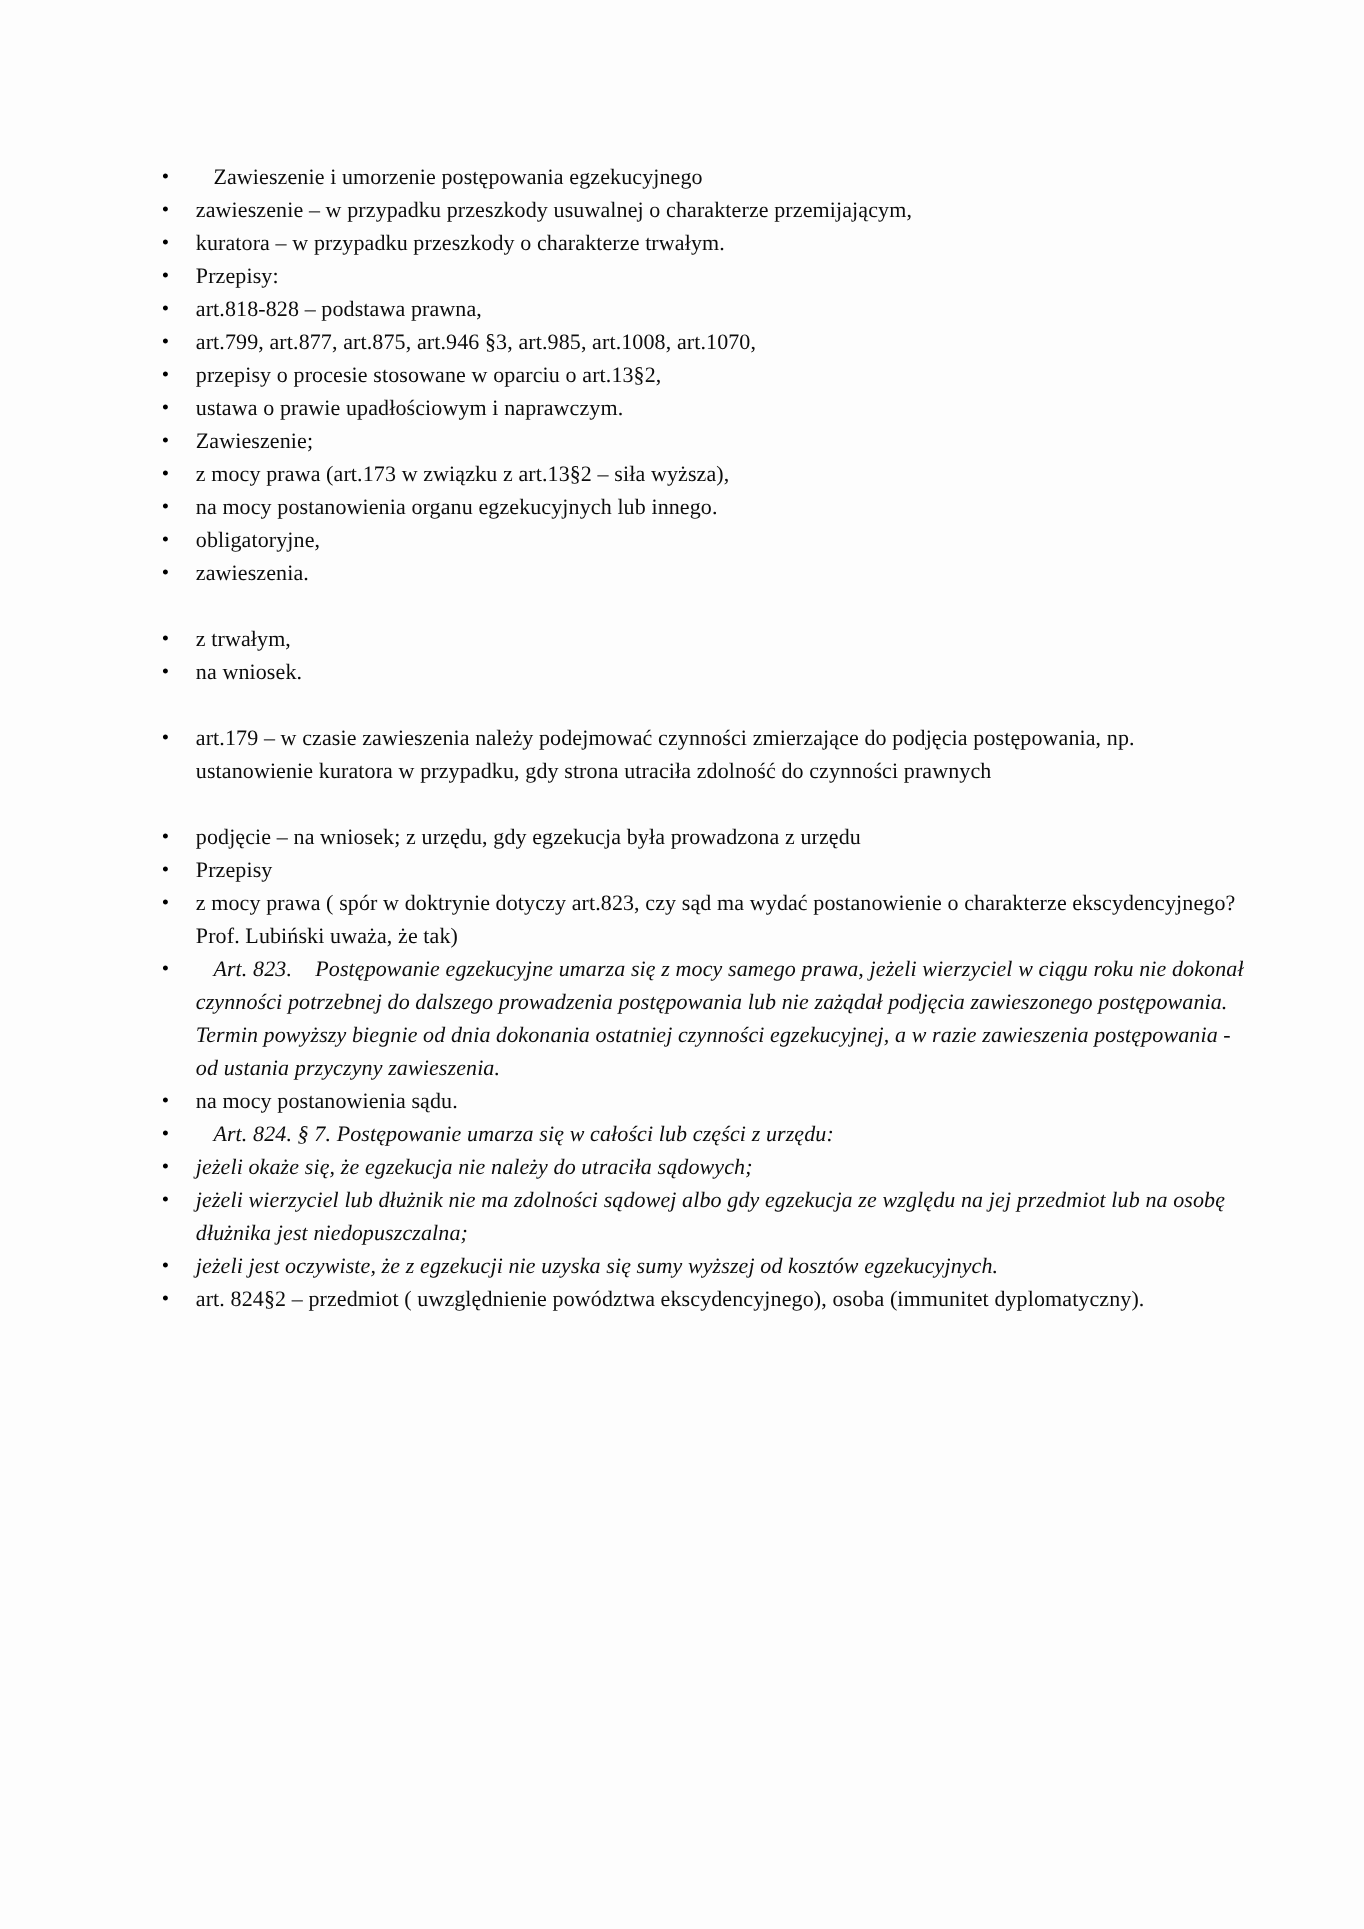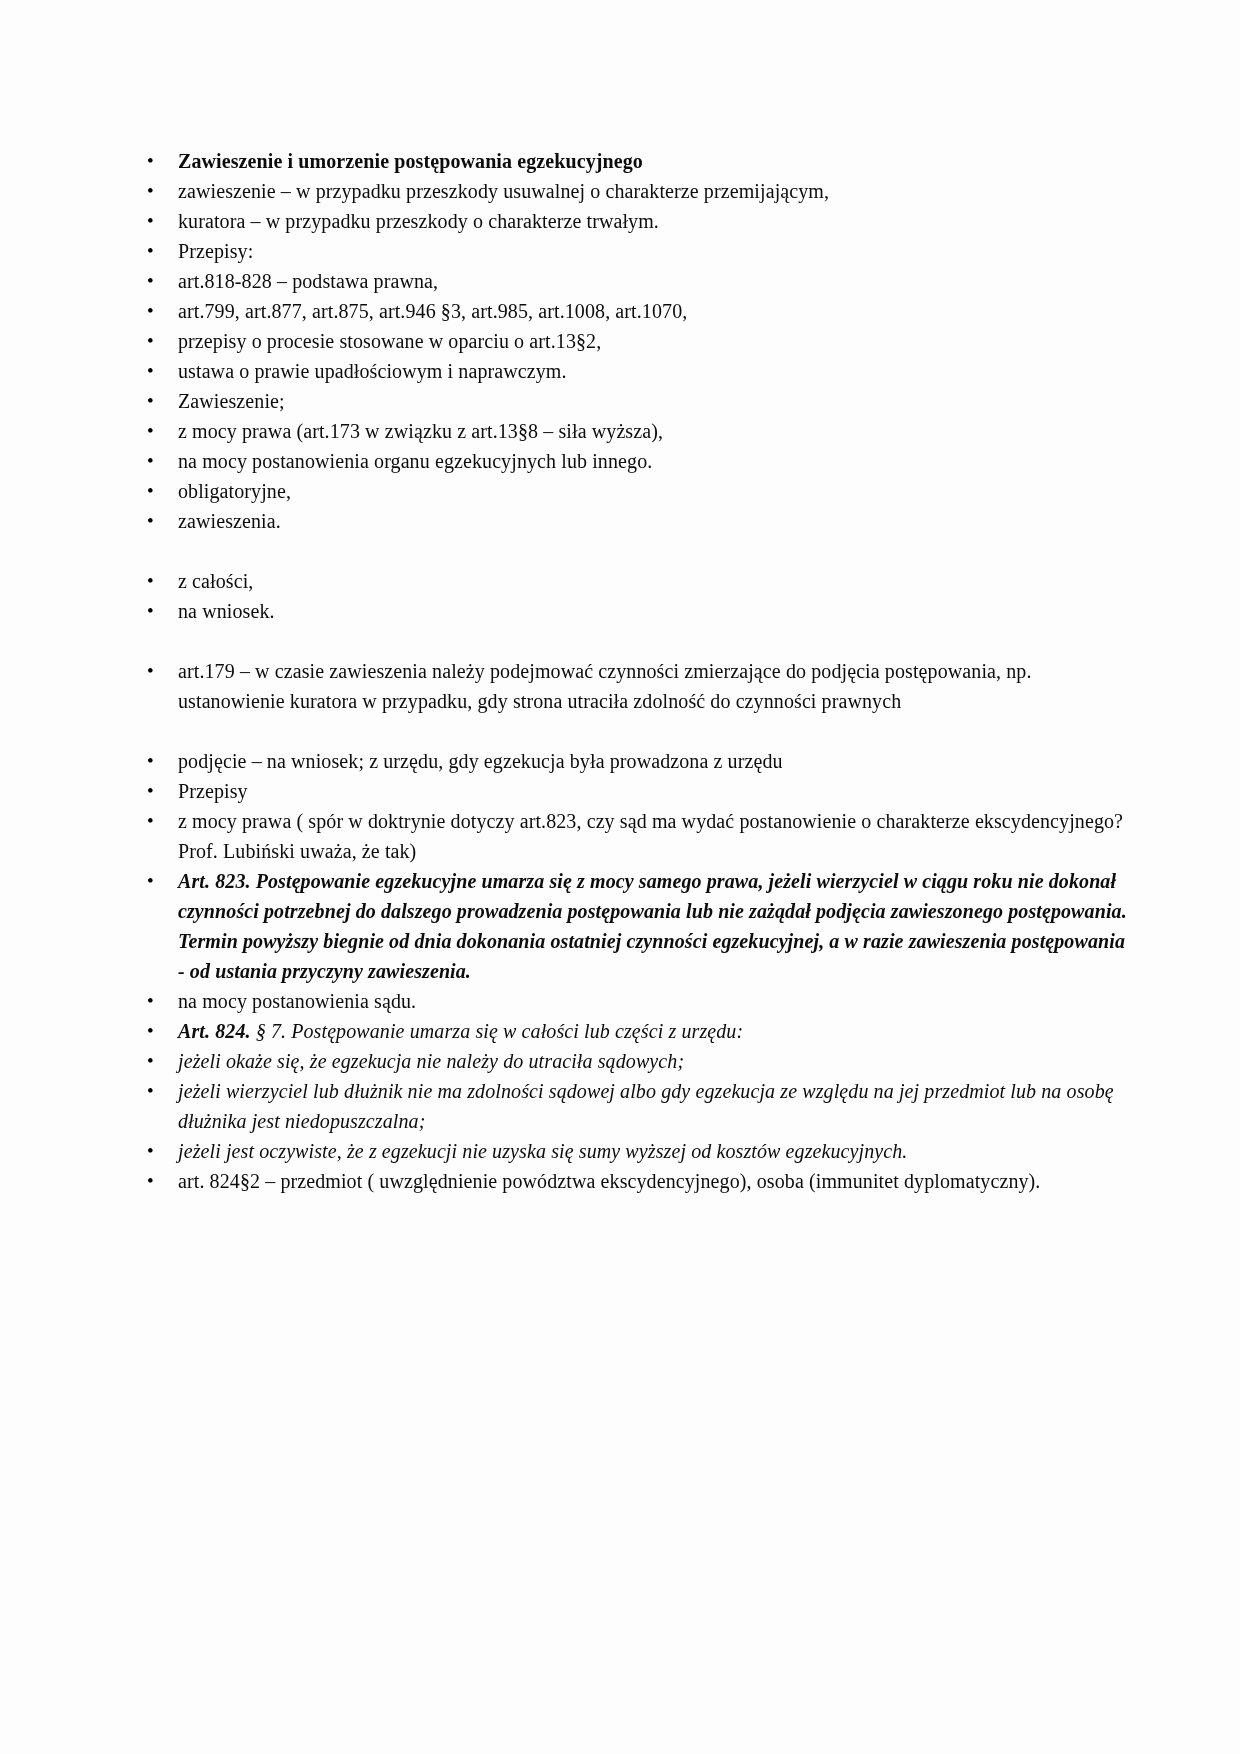"Zawieszenie i umorzenie postępowania" .b { font-weight: bold -> normal; margin-left: none -> 16px }
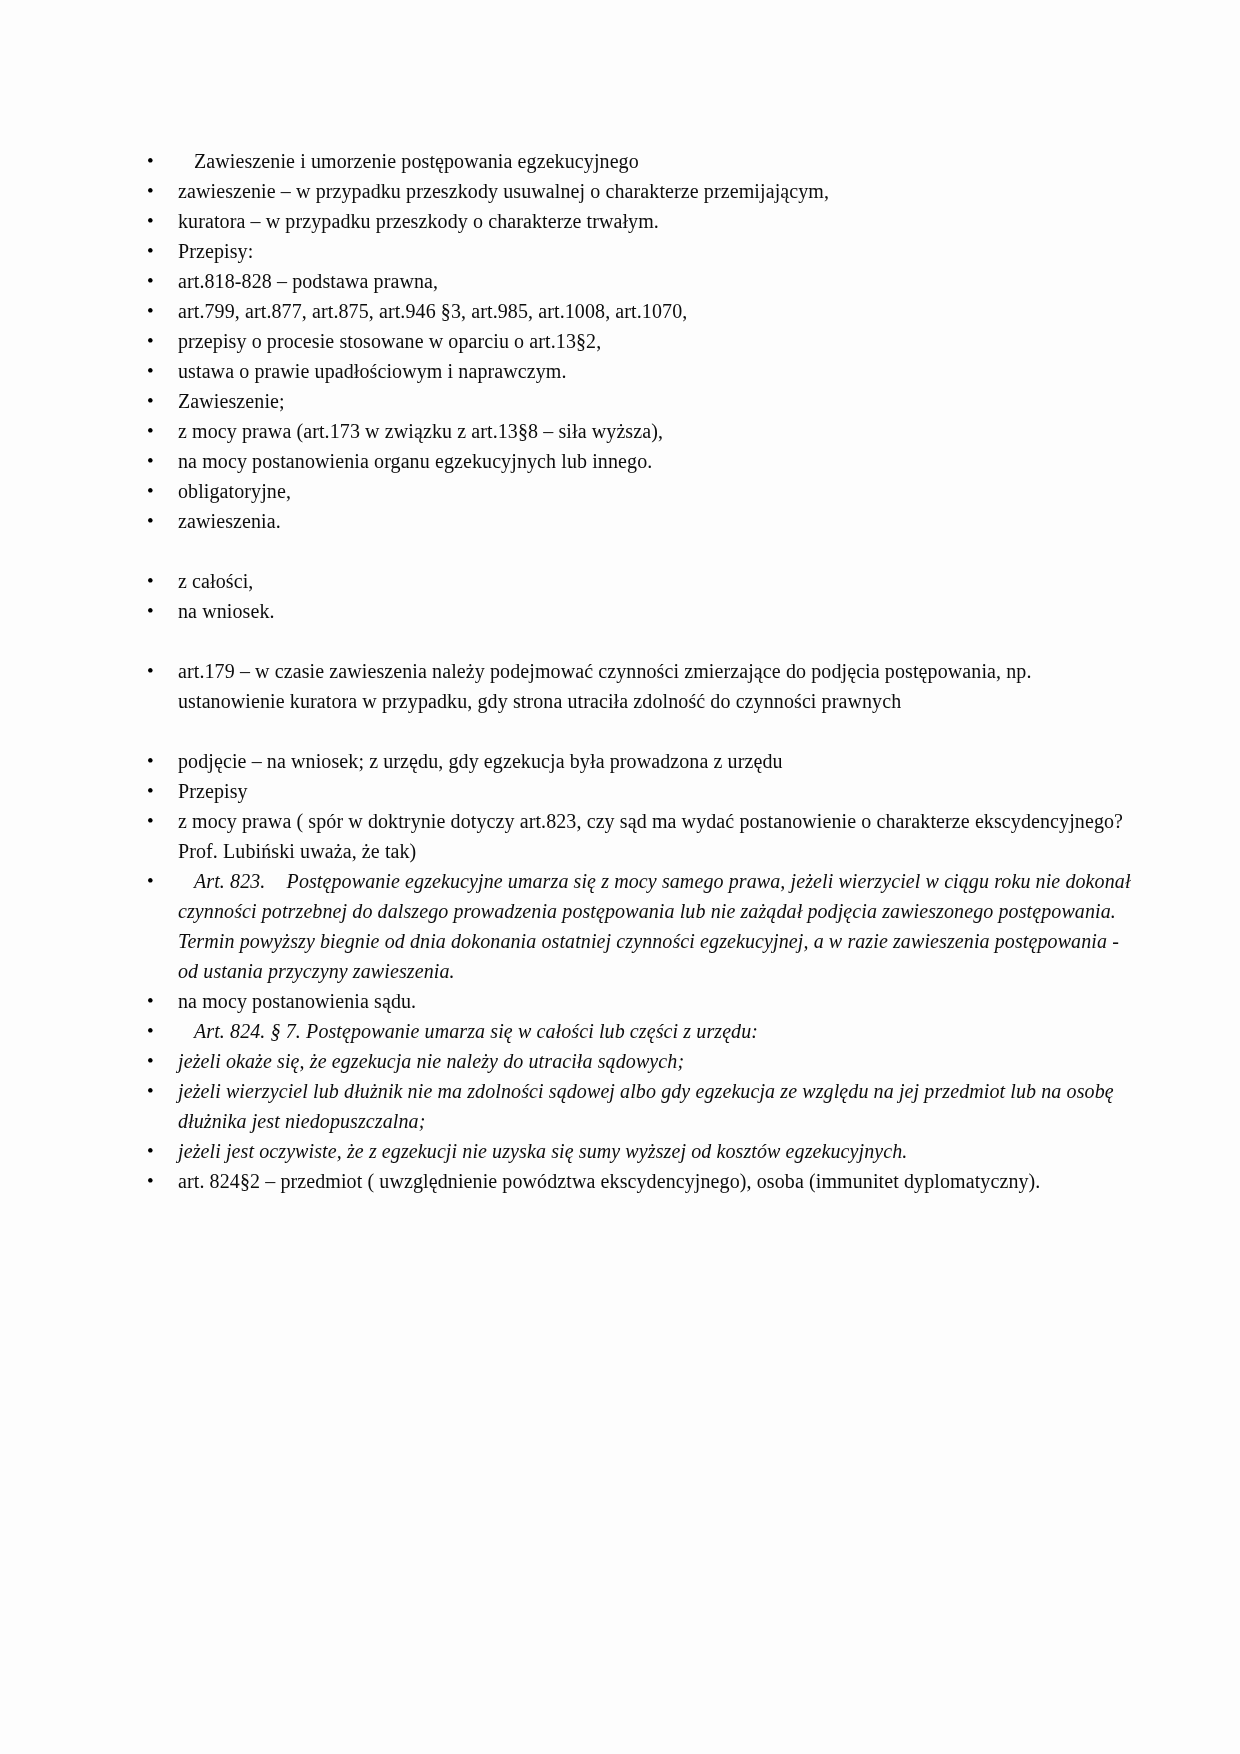"z mocy prawa (art.173 w" span { text: 8 -> 2 }
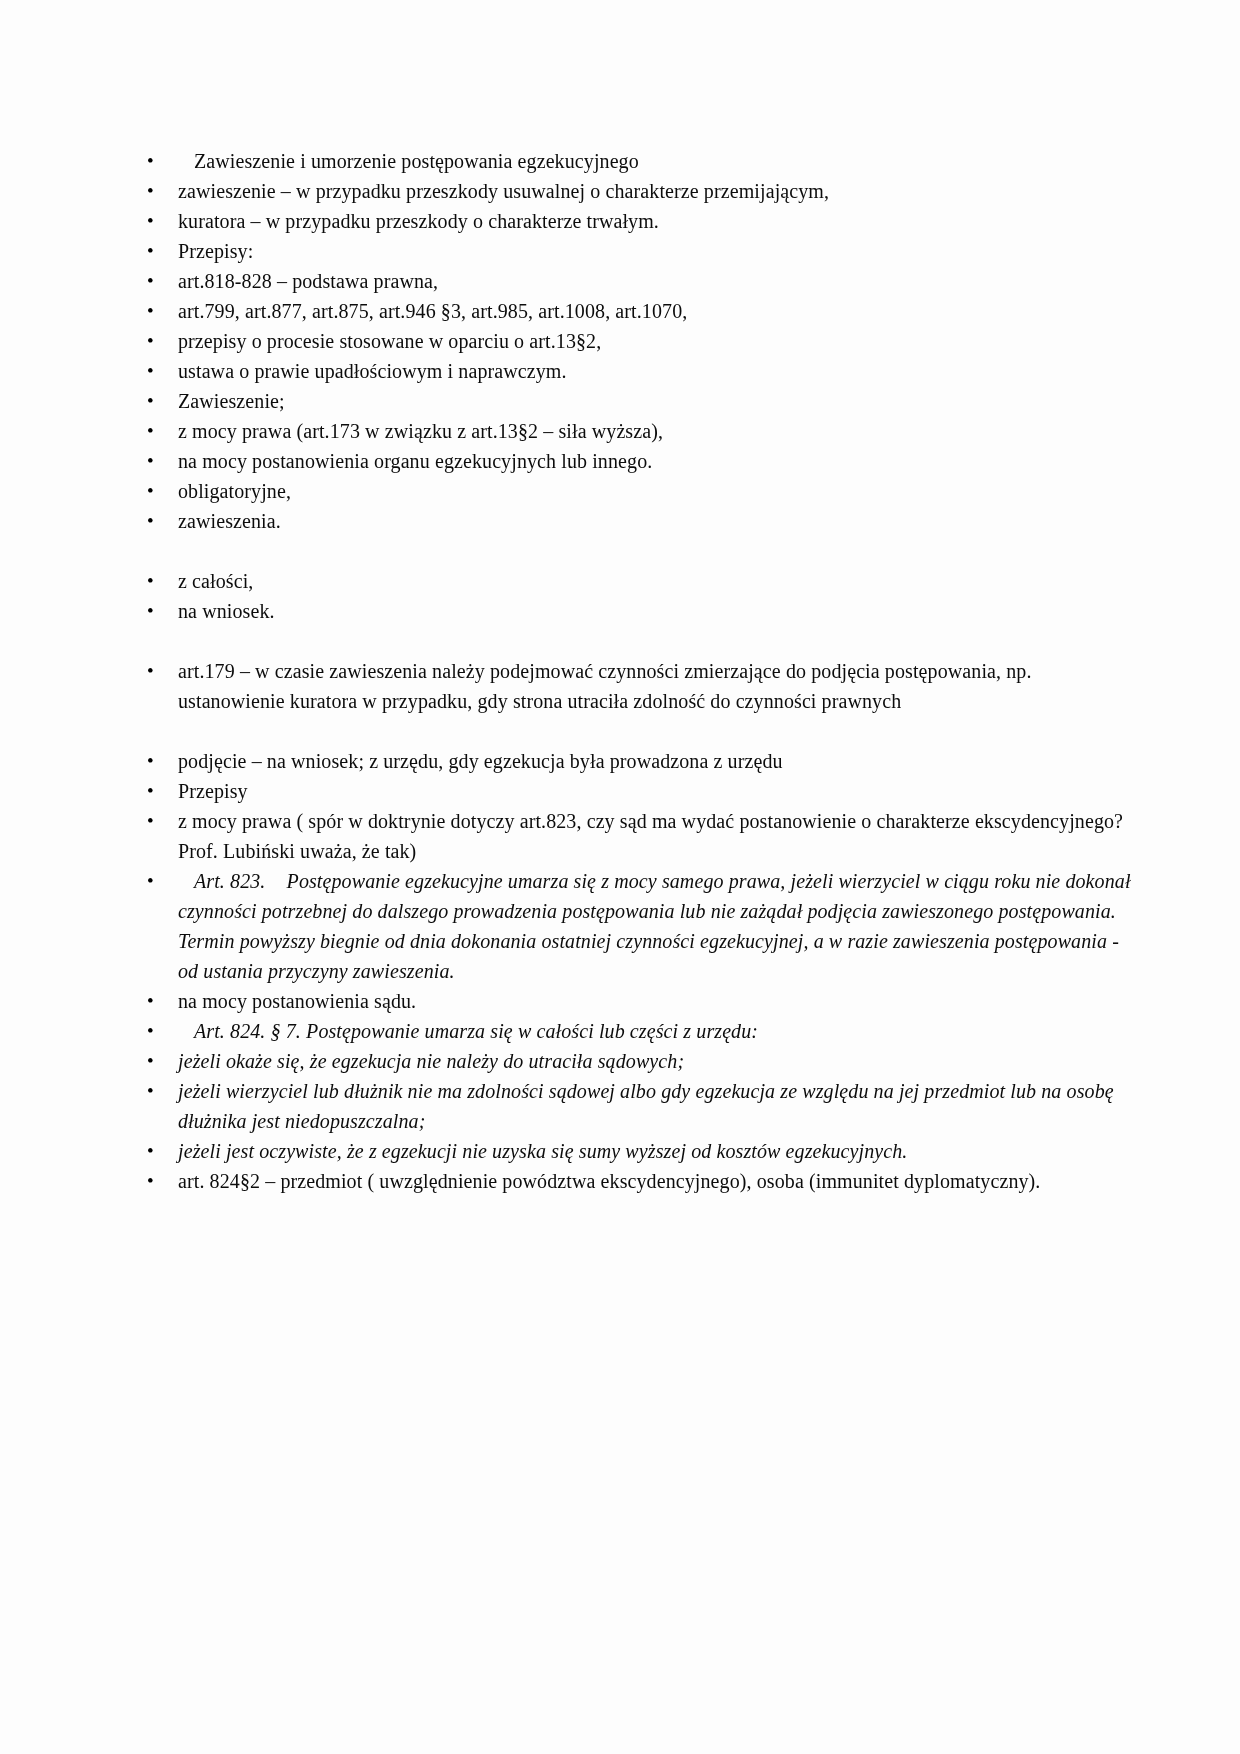"z całości," span { text: całości -> trwałym }
